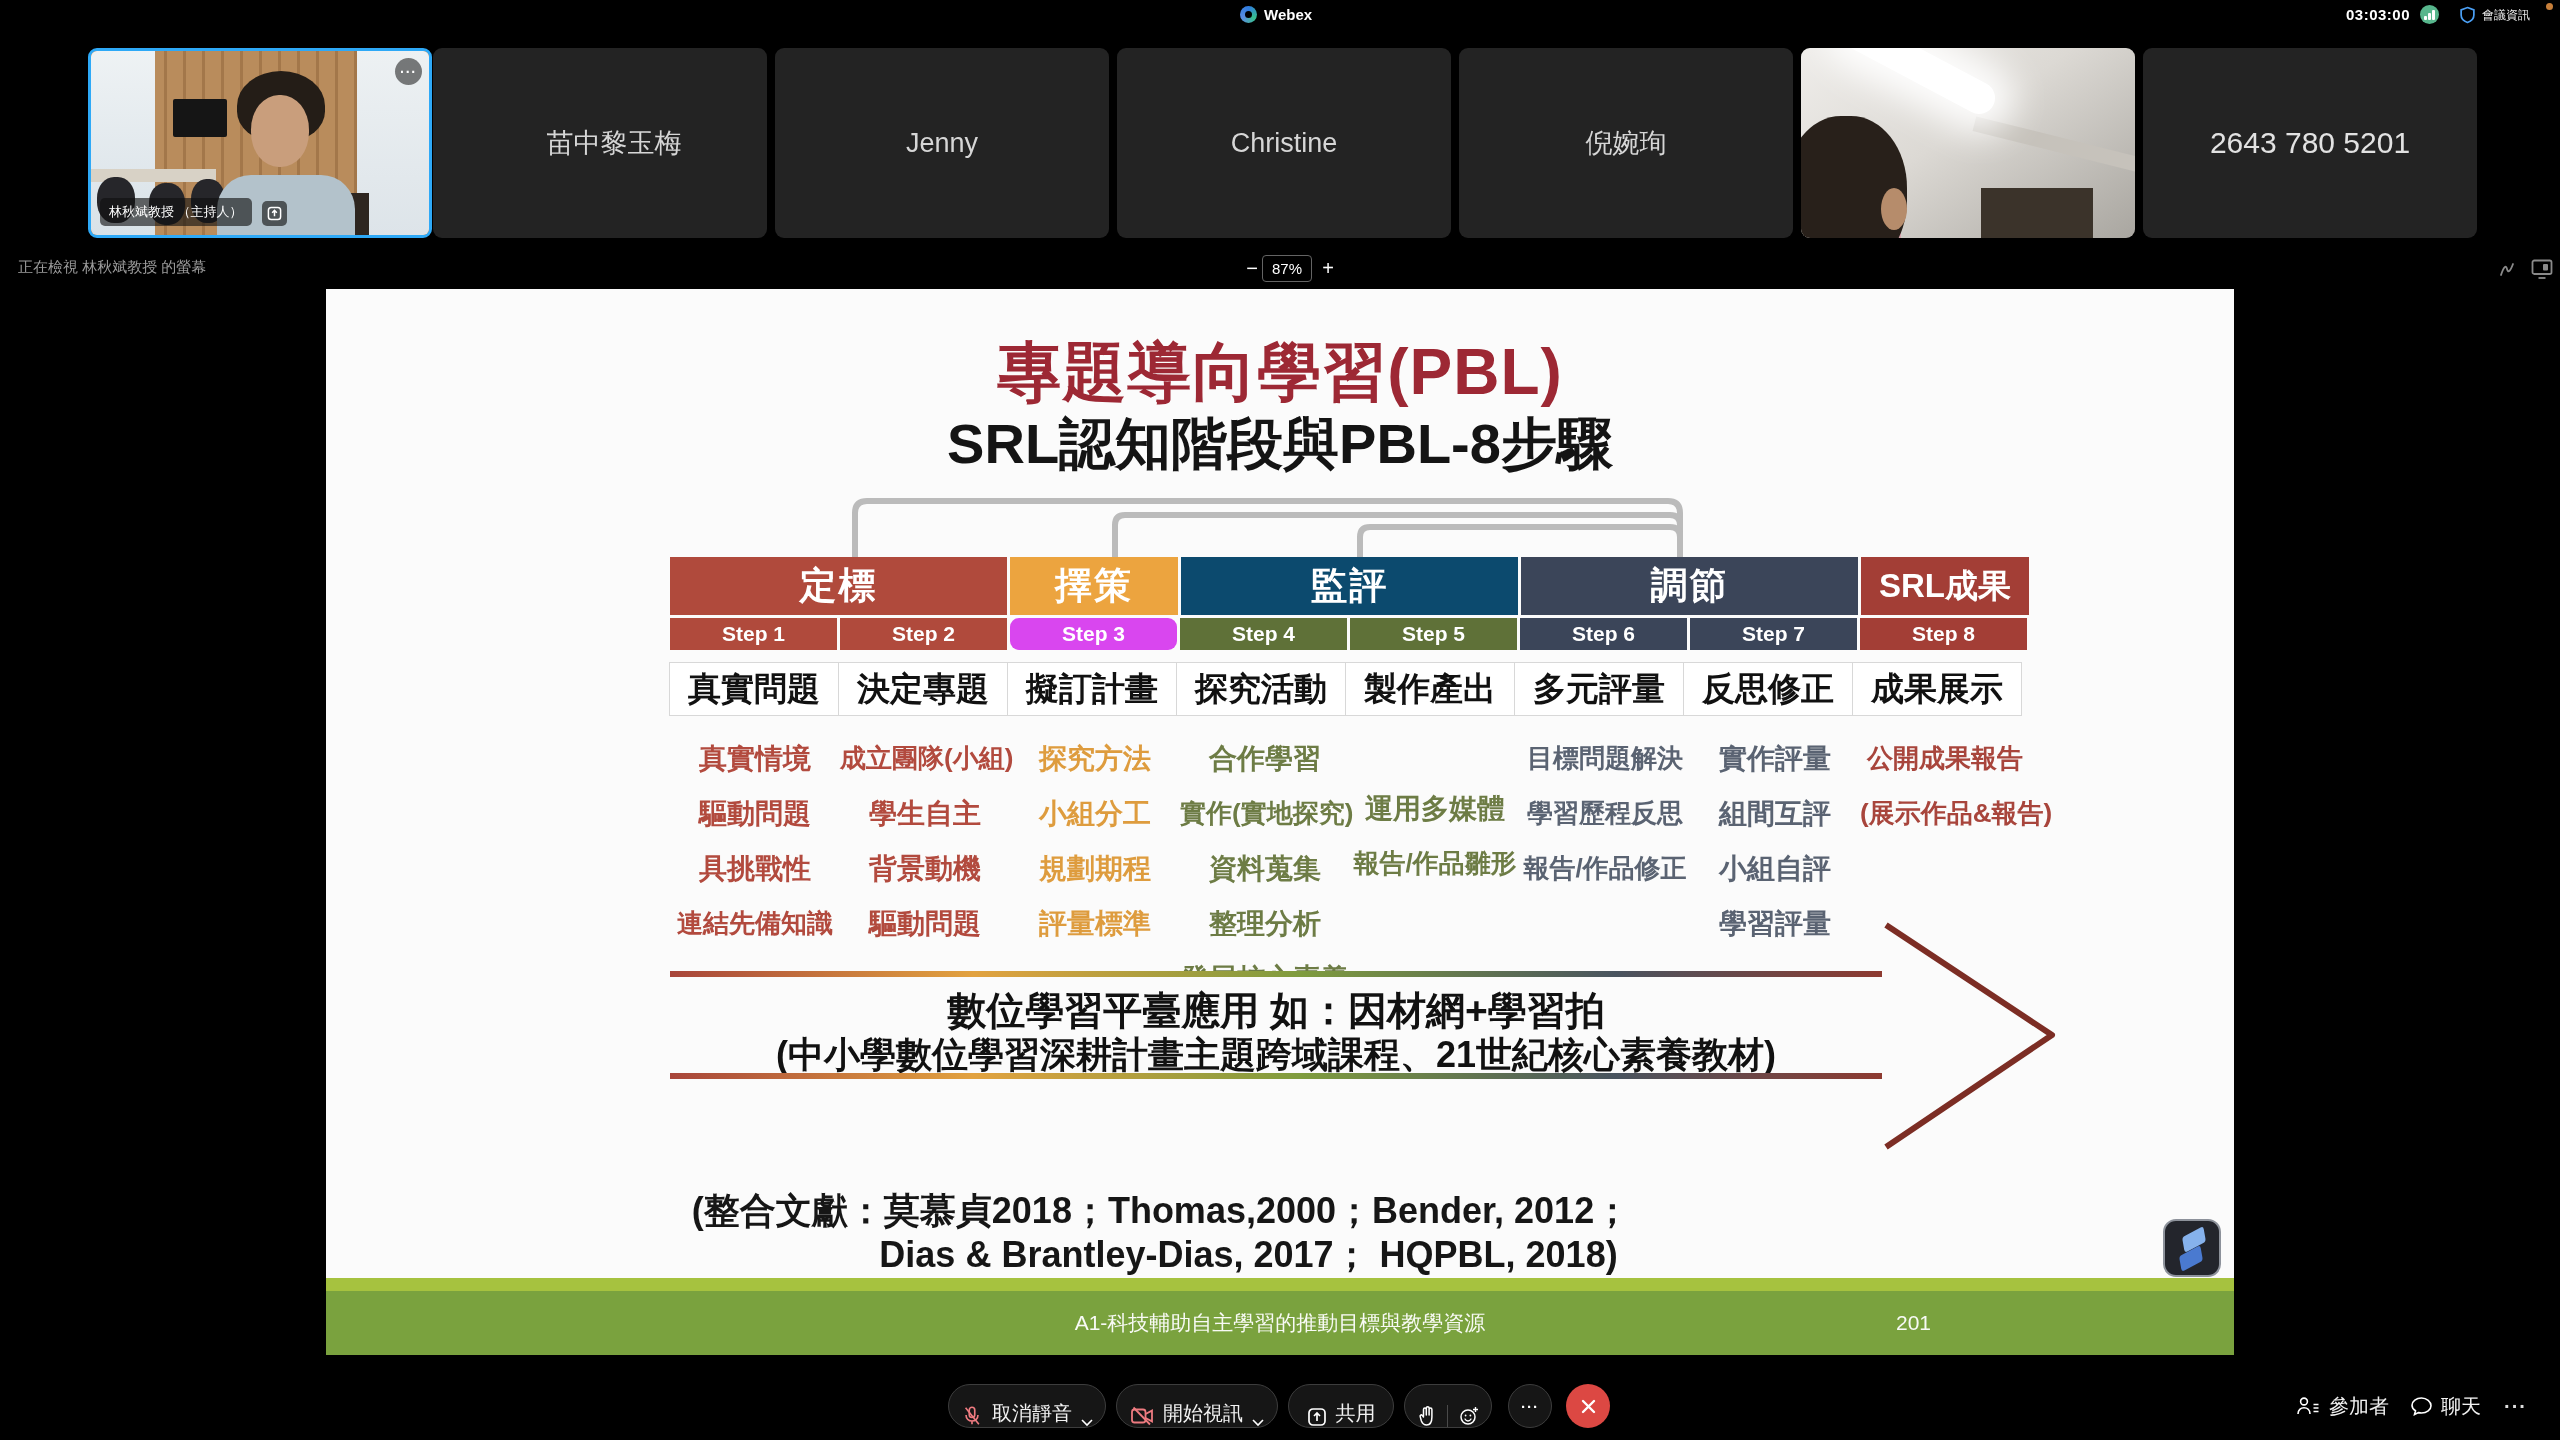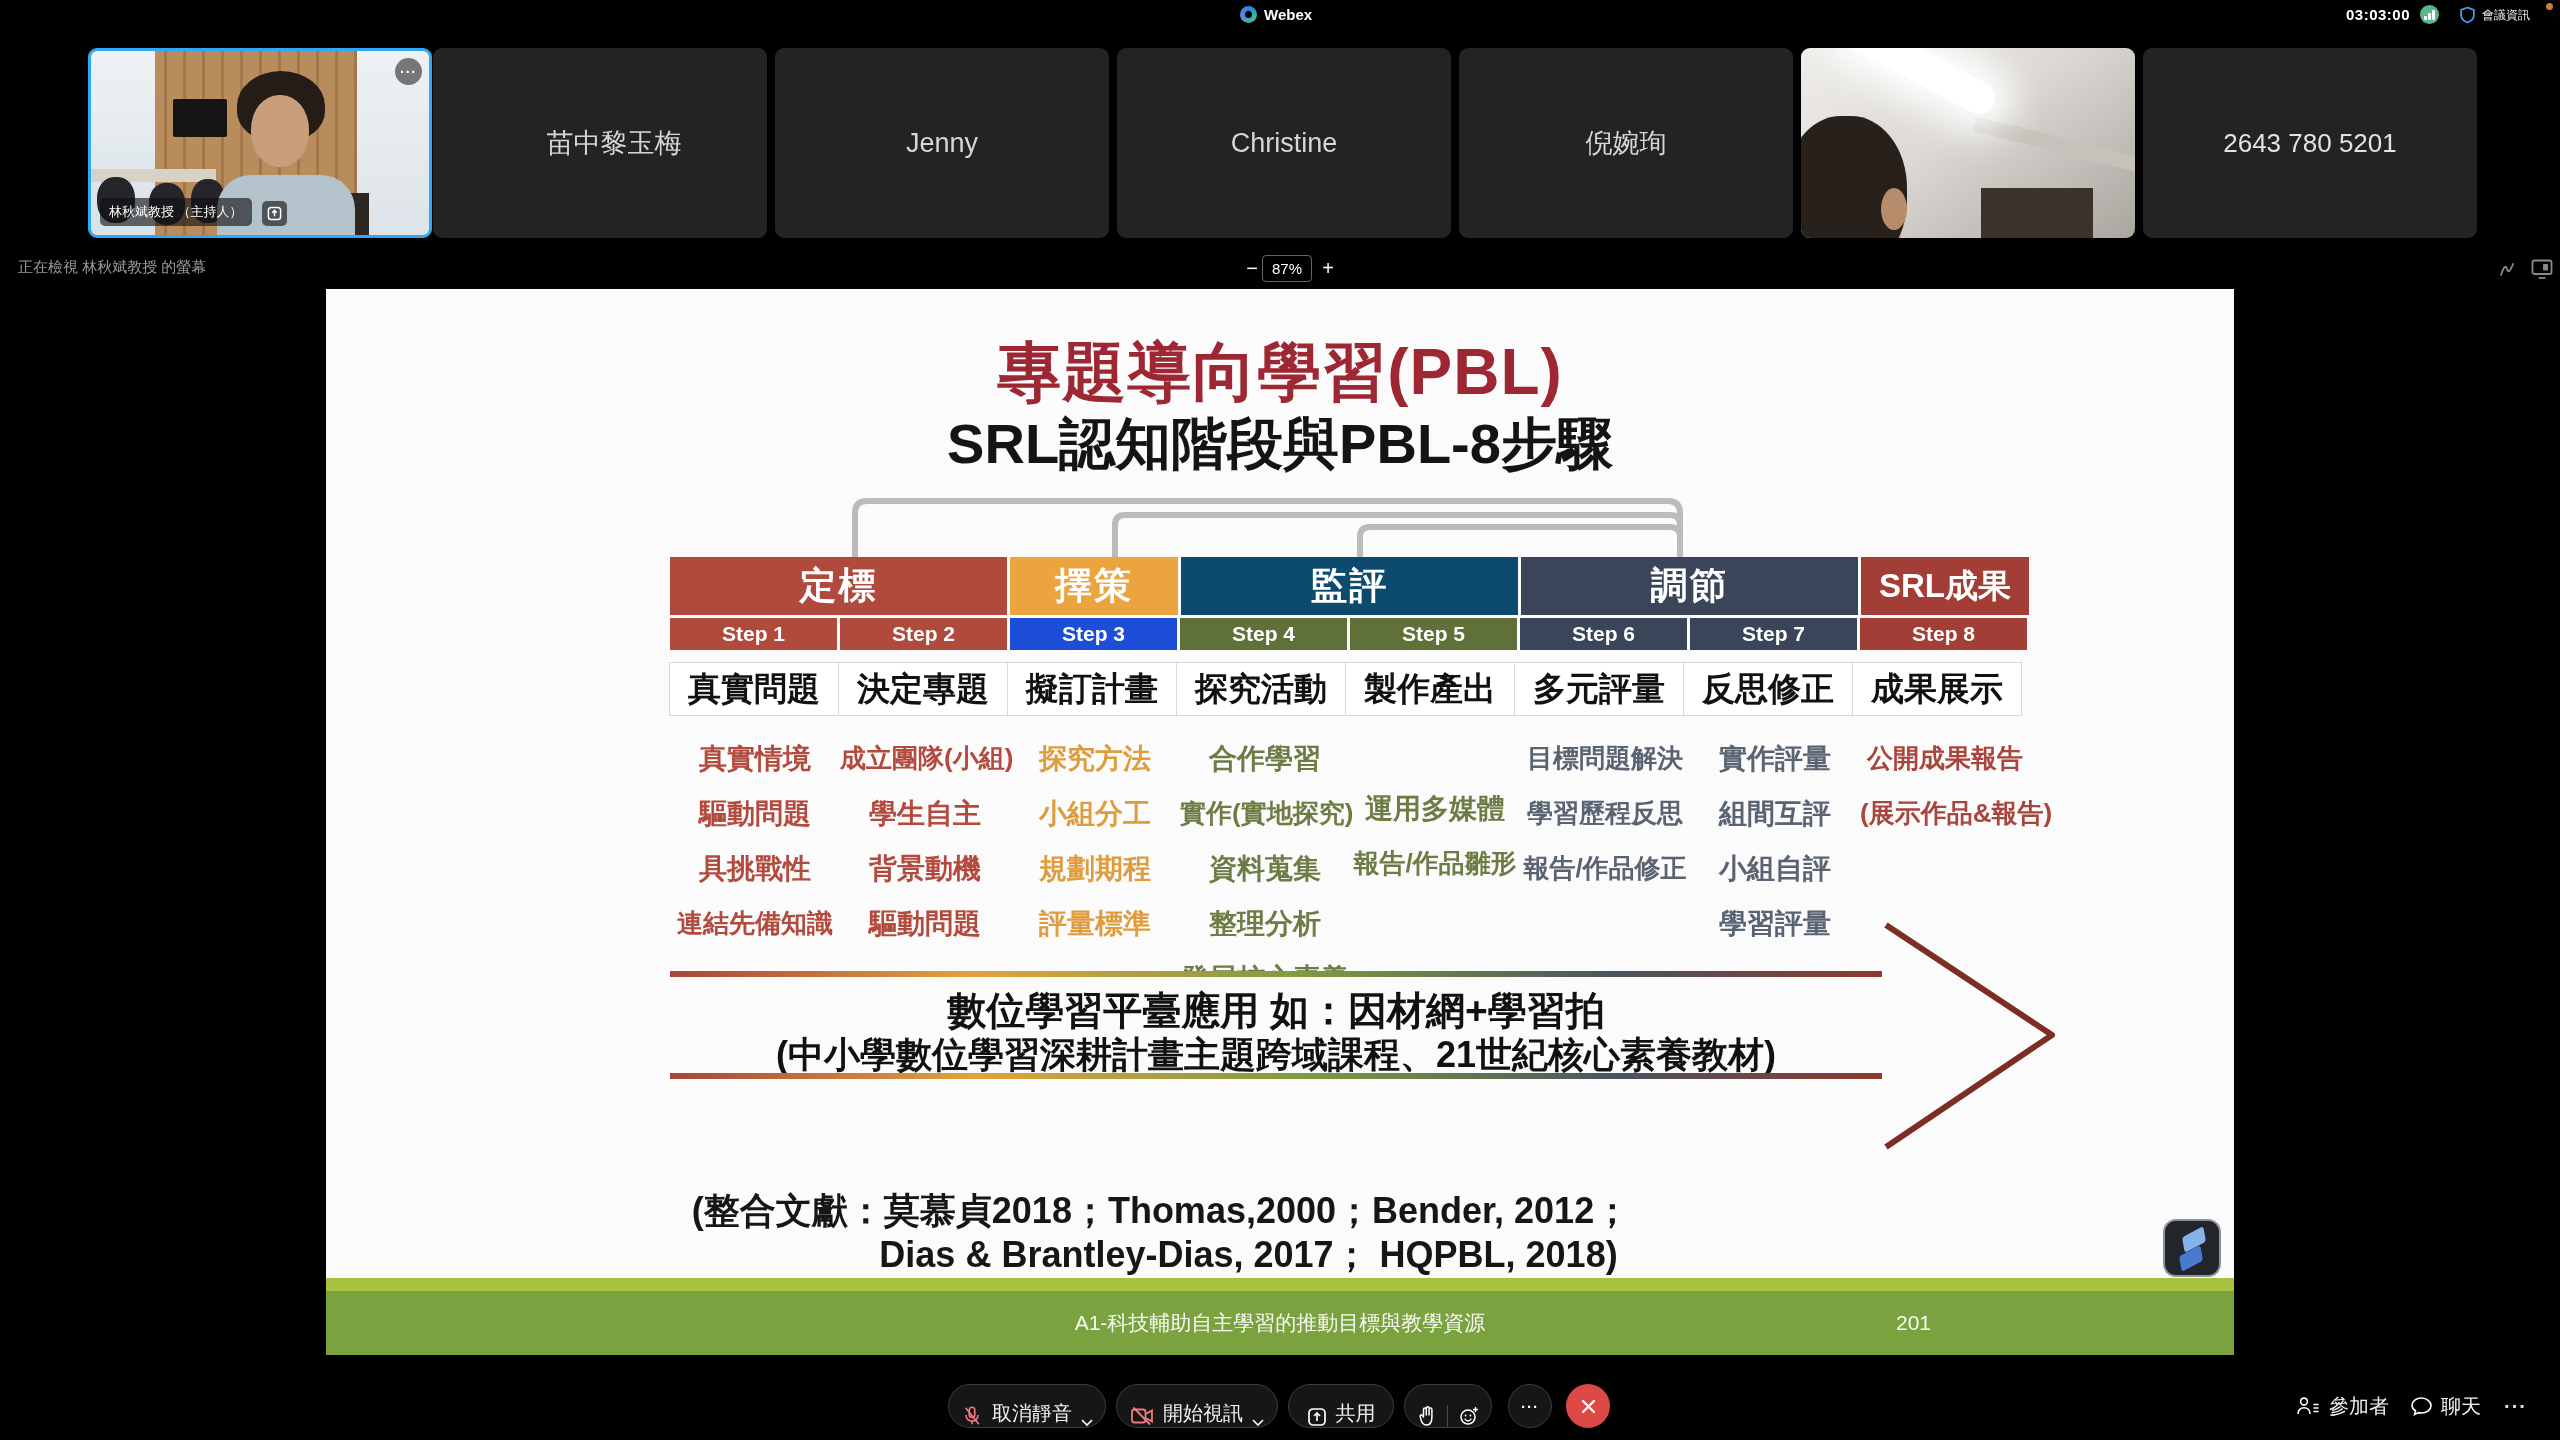"2643 780 5201" span.pname { font-size: 26px -> 30px }
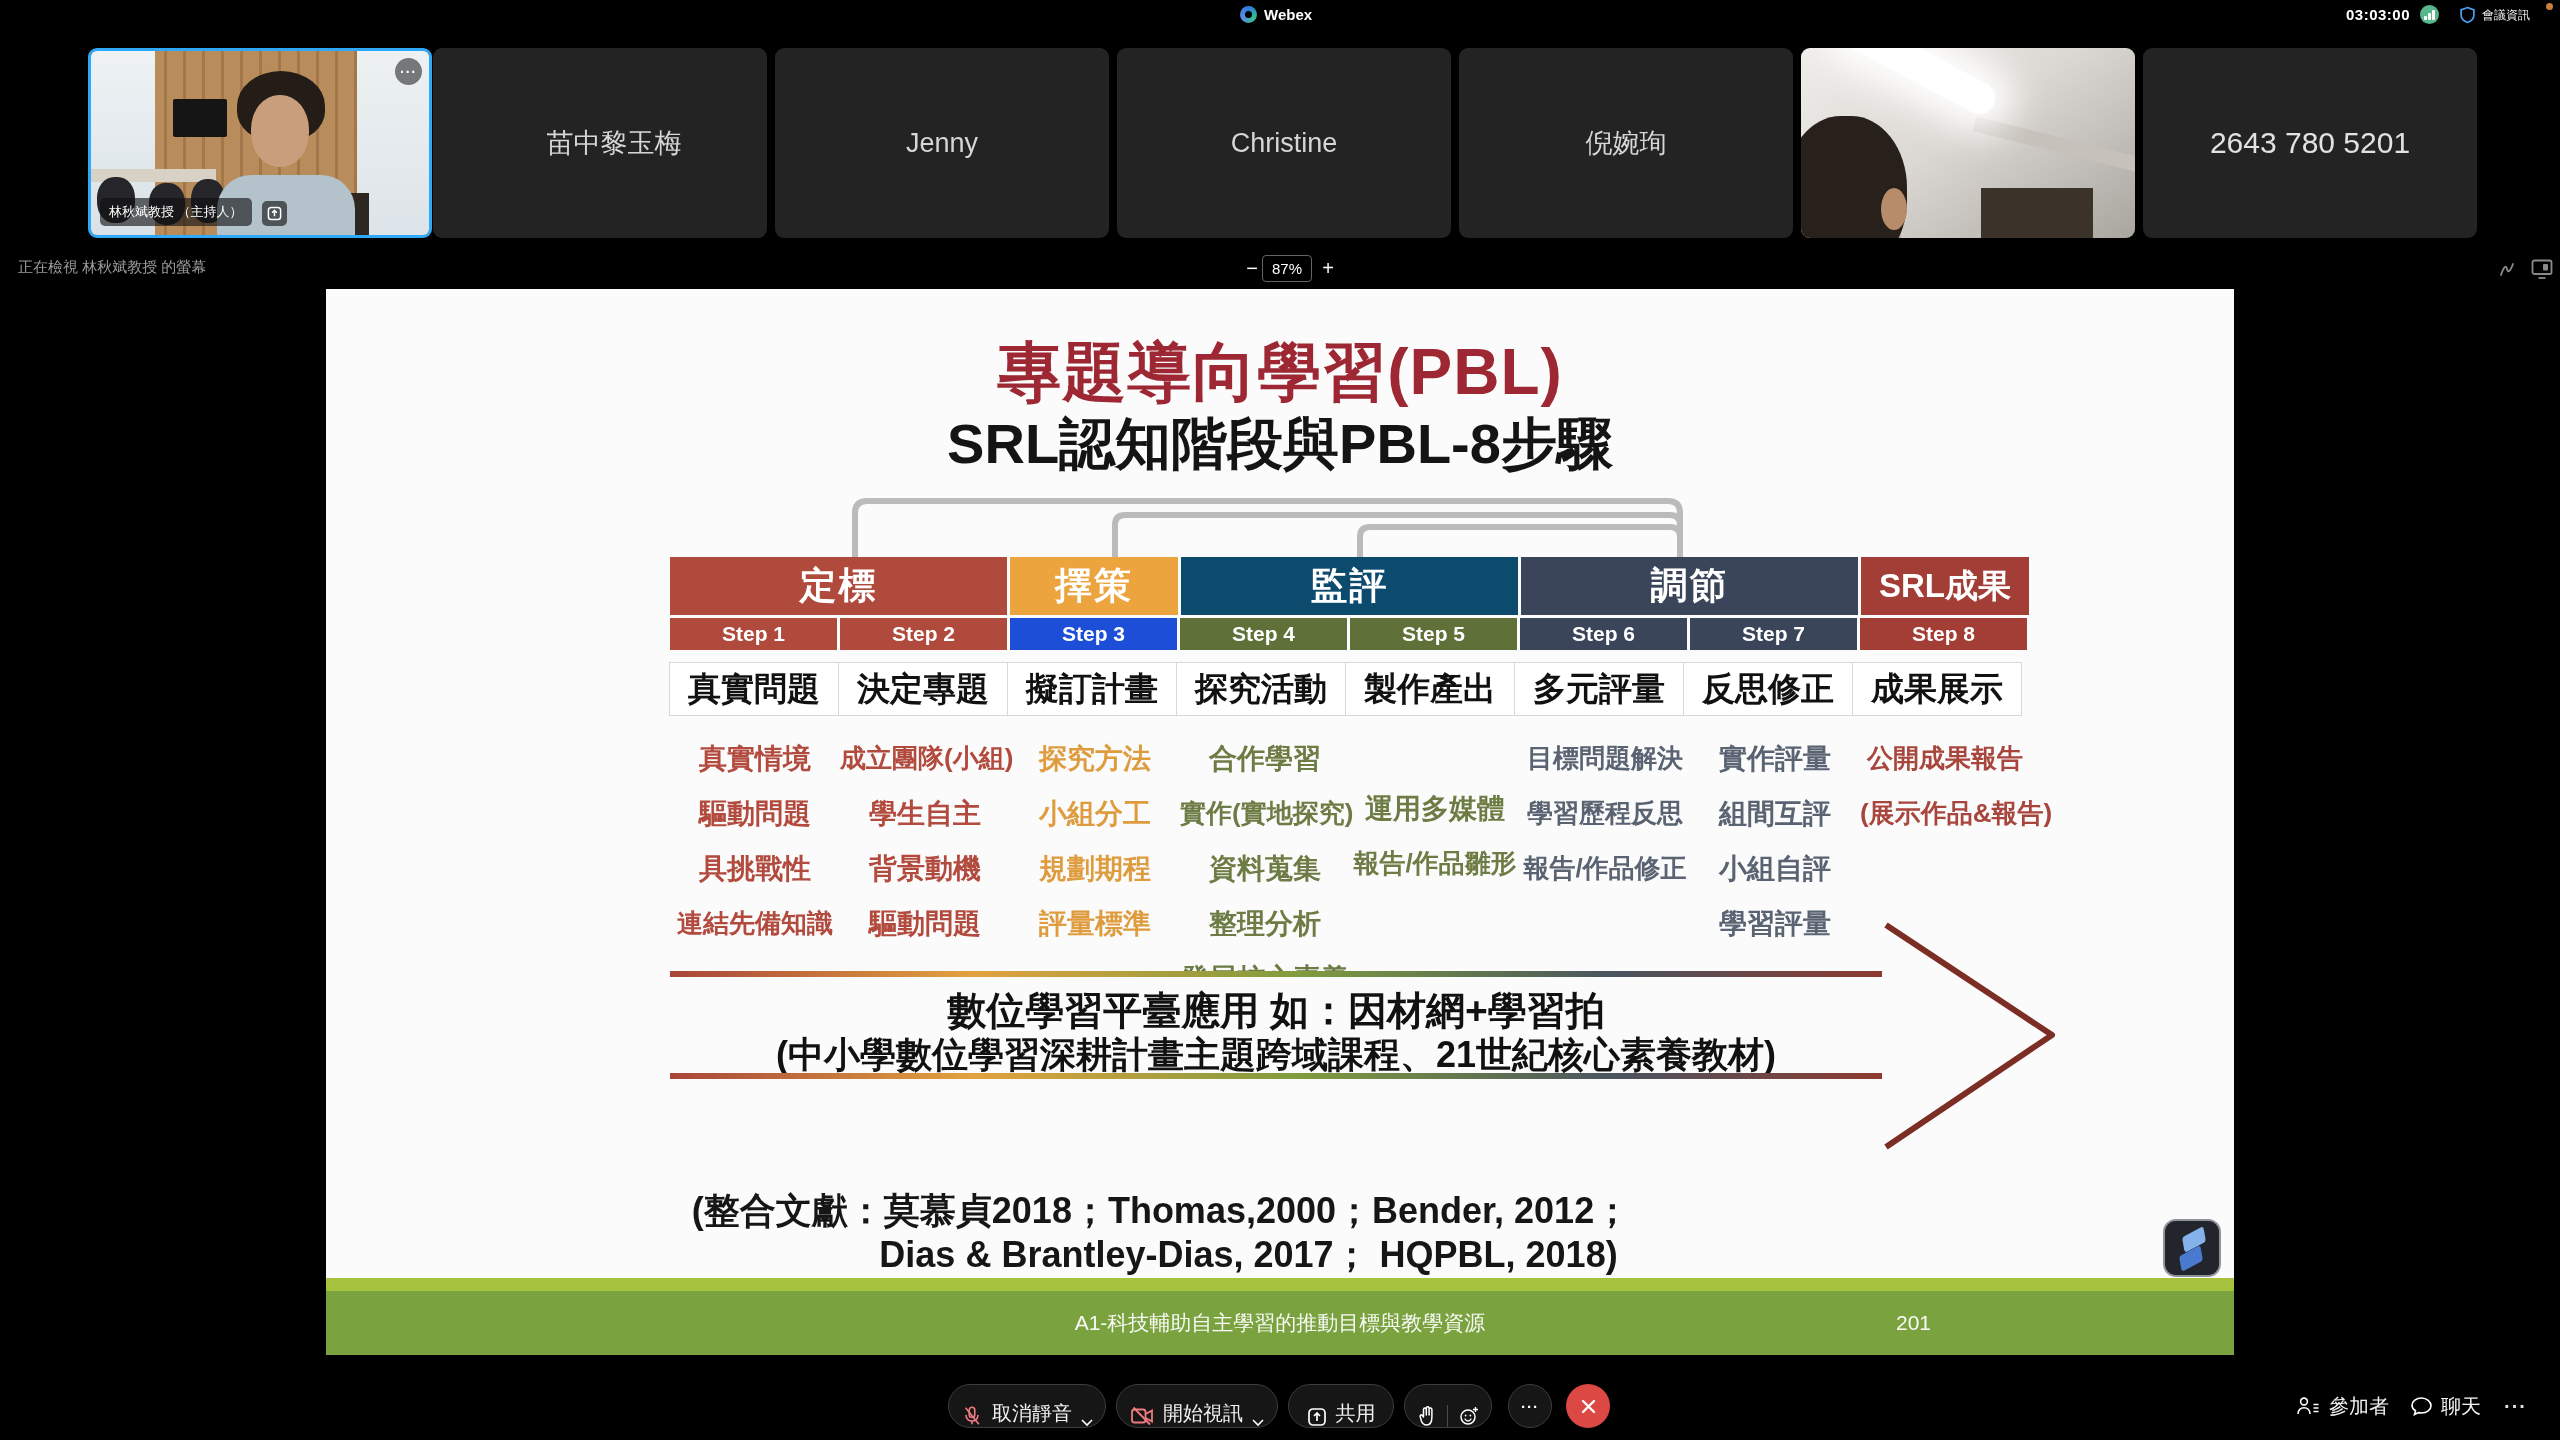"Step 3" div.step { background: #1d4ed8 -> #d946ef; border-radius: none -> 9px }
